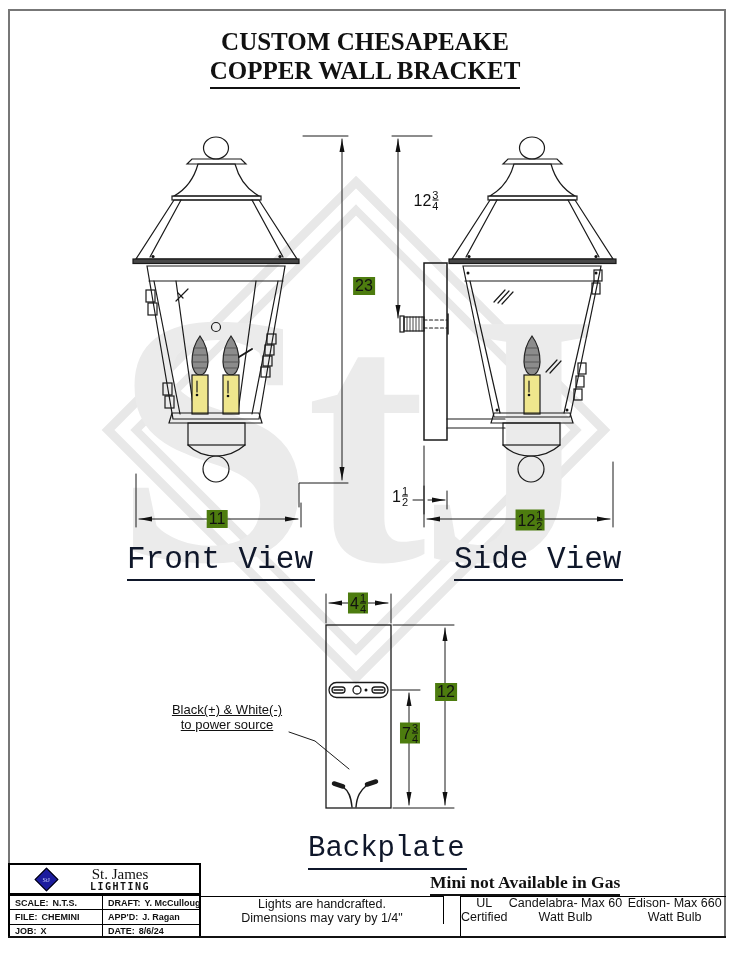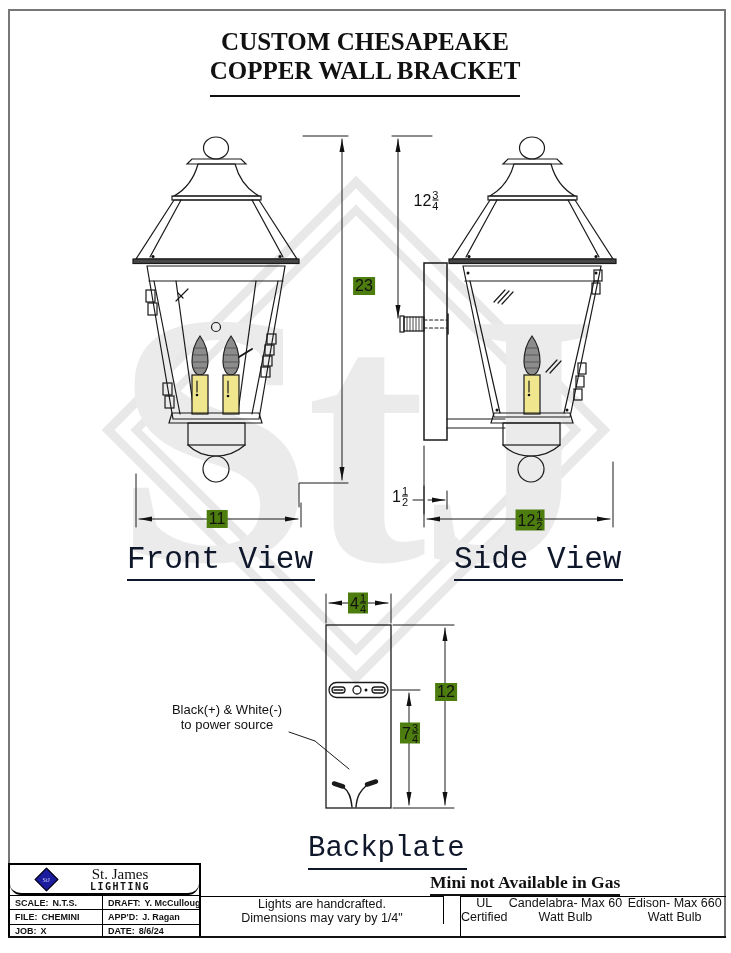"COPPER WALL BRACKET" #main-title .u { padding-bottom: 10px -> 2px }
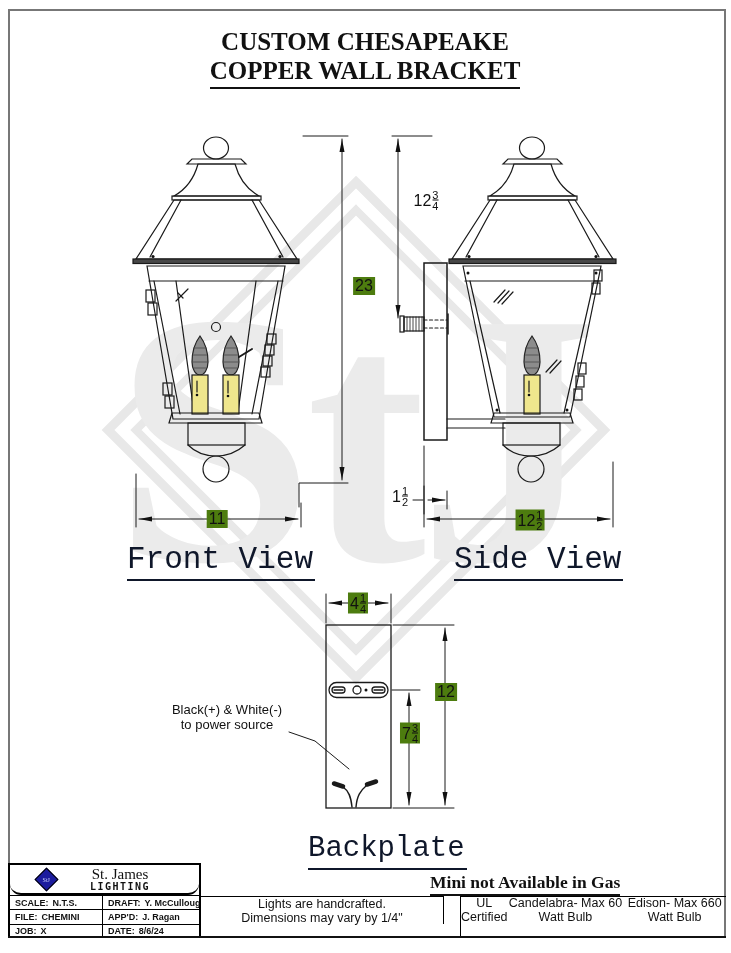"Black(+) & White(-)" #wiring-note { text-decoration: none -> underline }
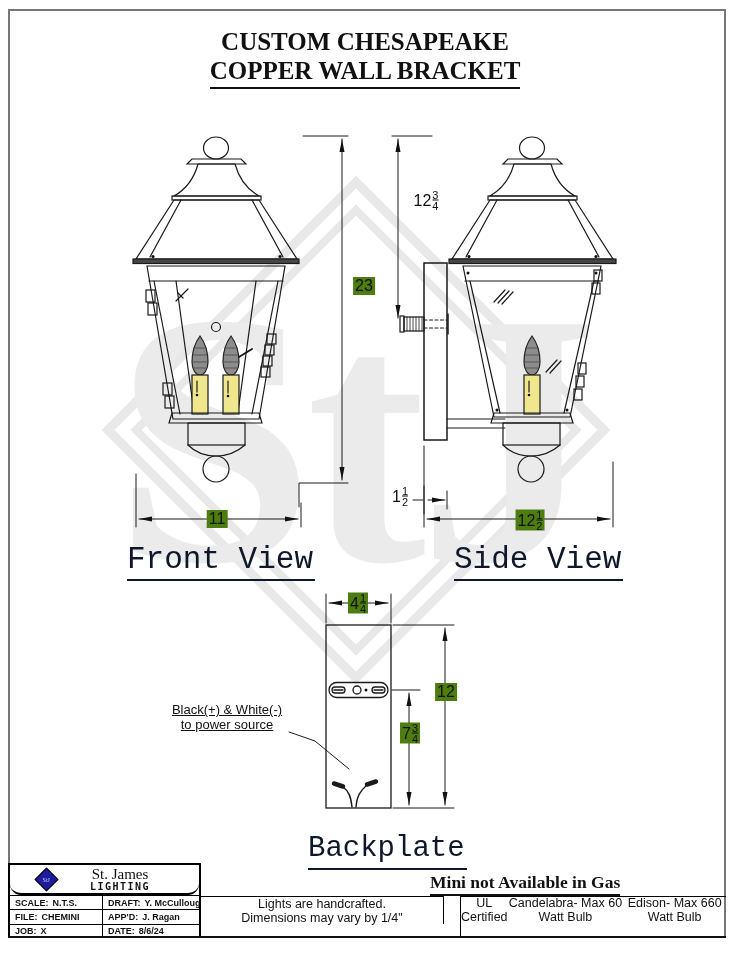"St. James" #tb-logo-row { border-radius: 11px -> none }
